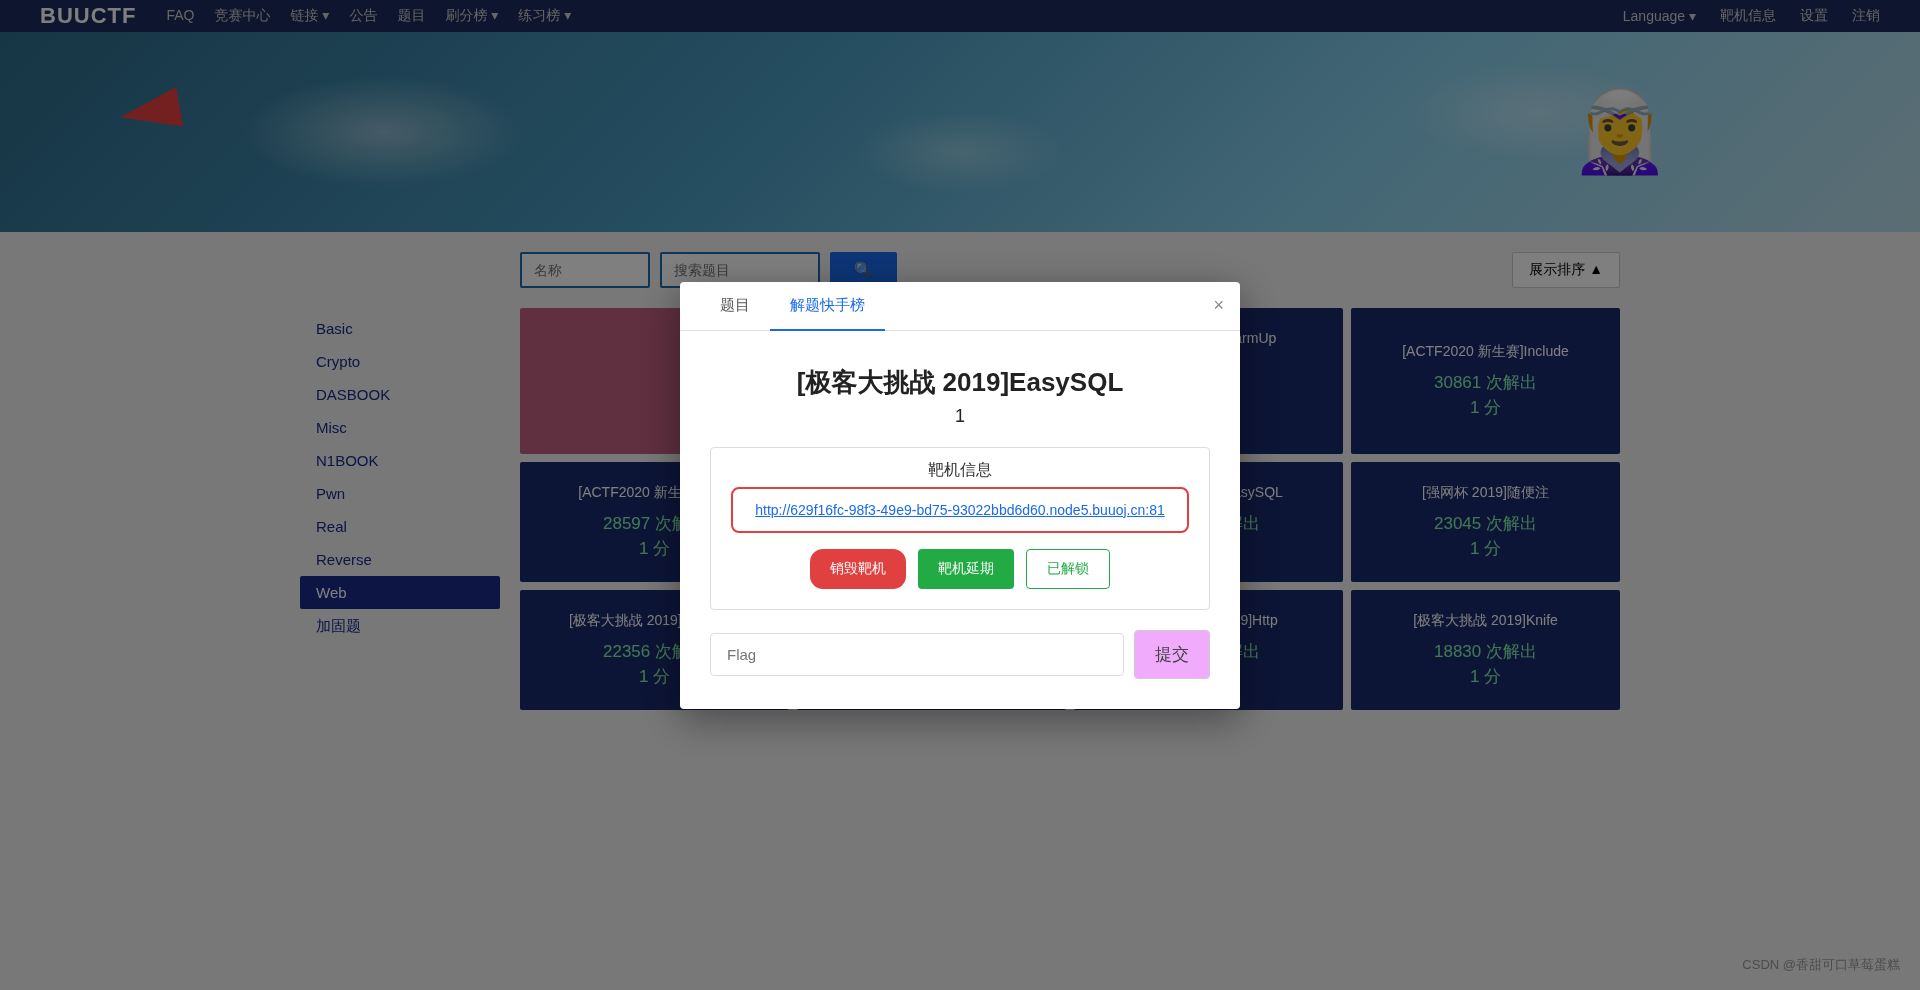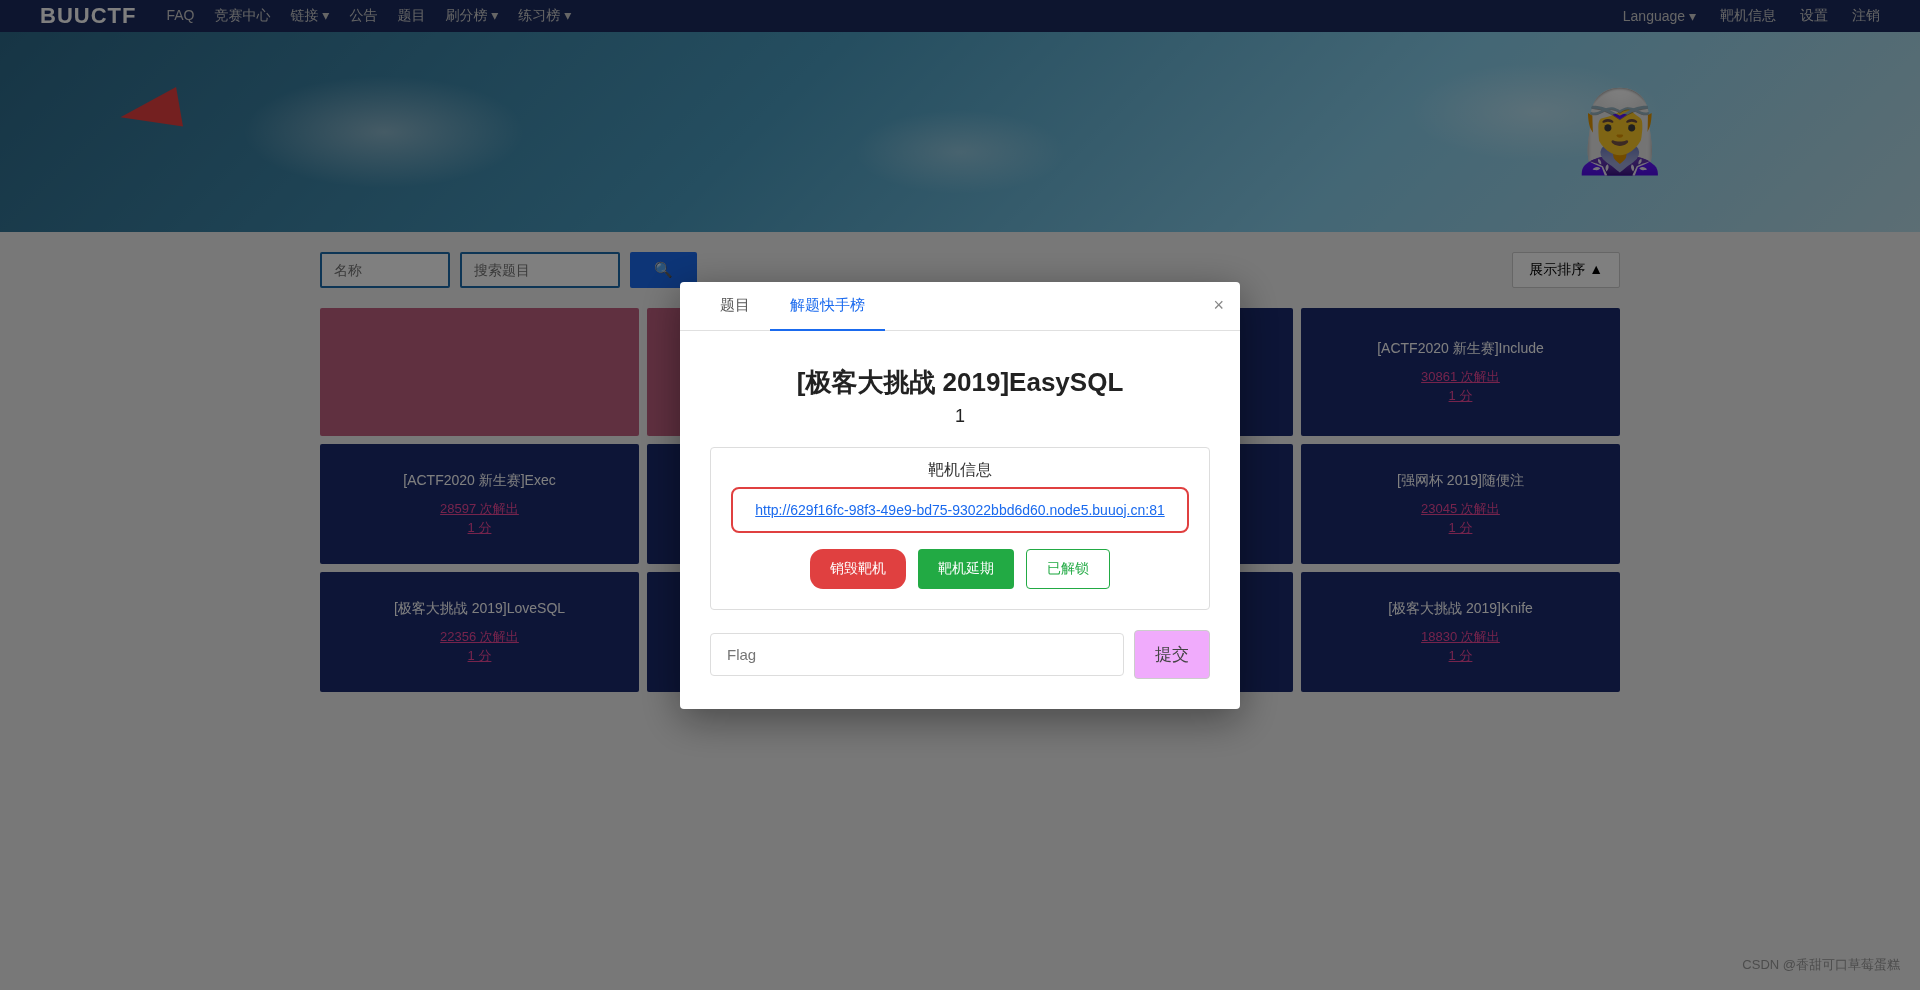"Basic" div.sidebar { html: none -> <div> <a>Basic</a> <a>Crypto</a> <a>DASBOOK</a> <a>Misc</a> <a>N1BOOK</a> <a>Pwn</a> <a>Real</a> <a>Reverse</a> <a>Web</a> <a>加固题</a> </div> }
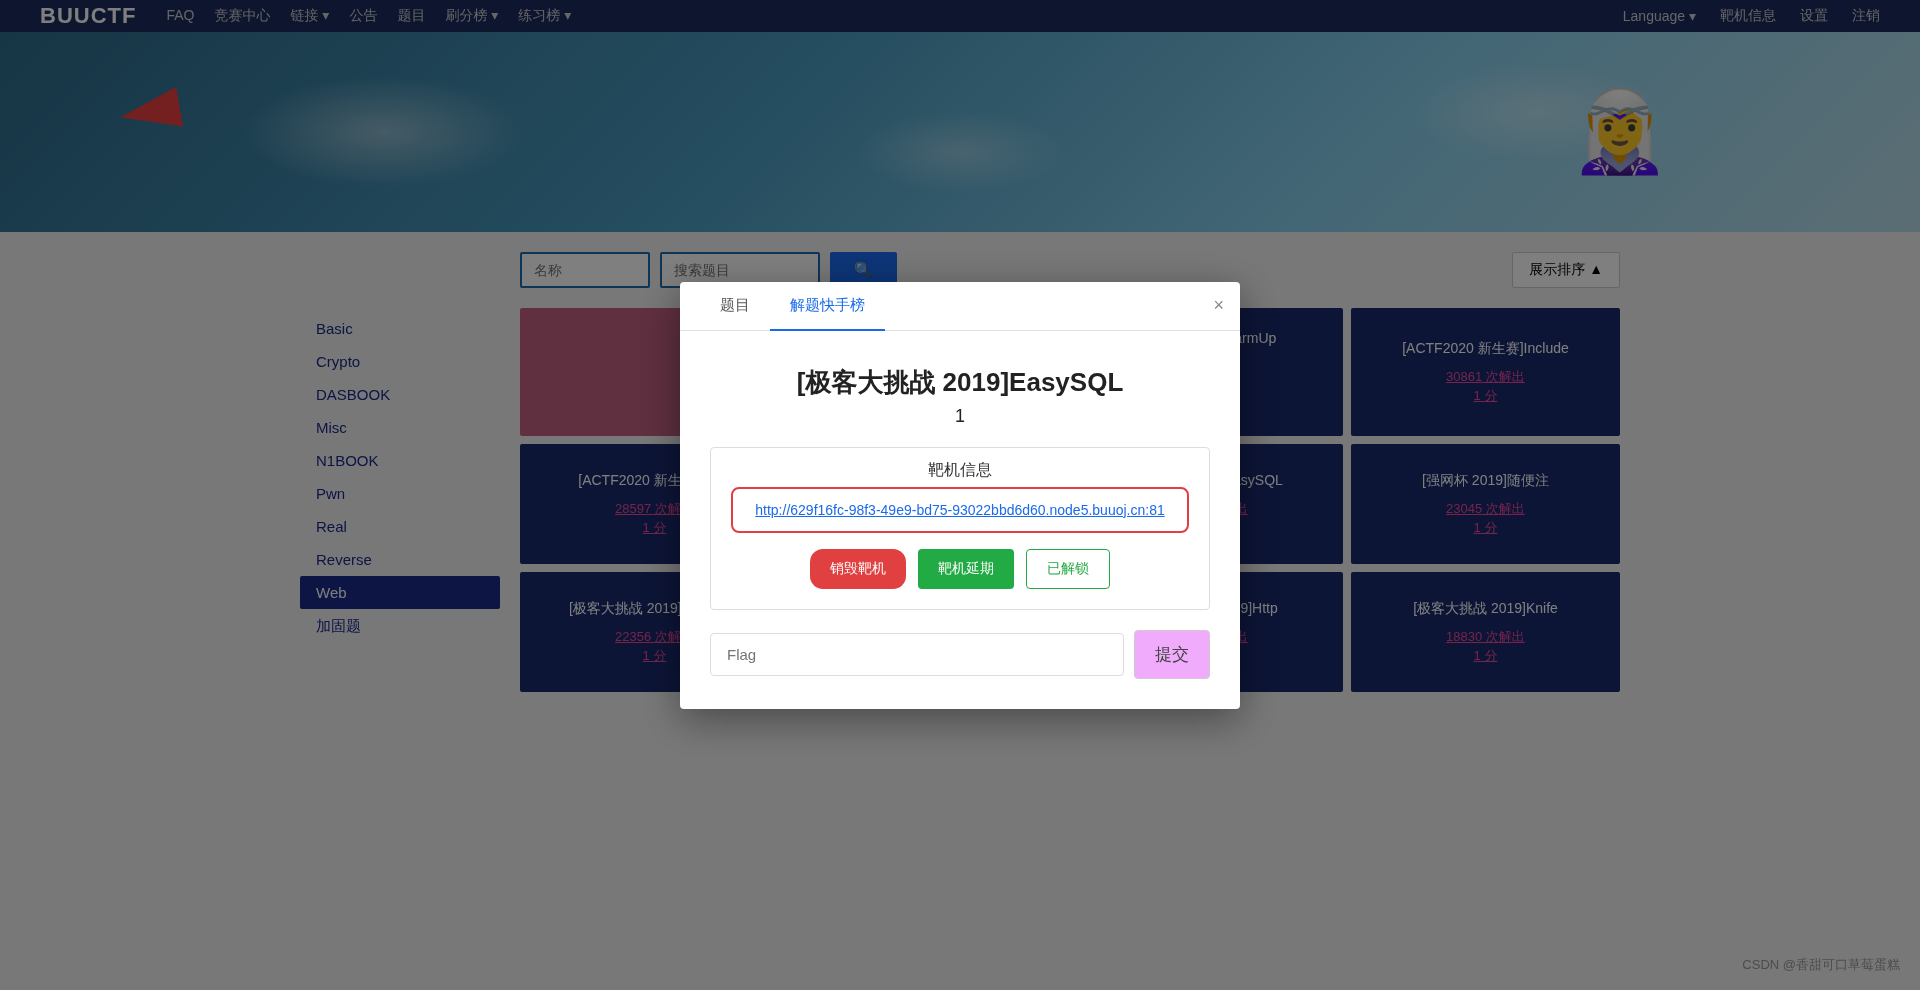"30861 次解出" .challenge-card .card-stats { color: #ec4899 -> #86efac; font-size: 13px -> 17px; text-decoration: underline -> none }
